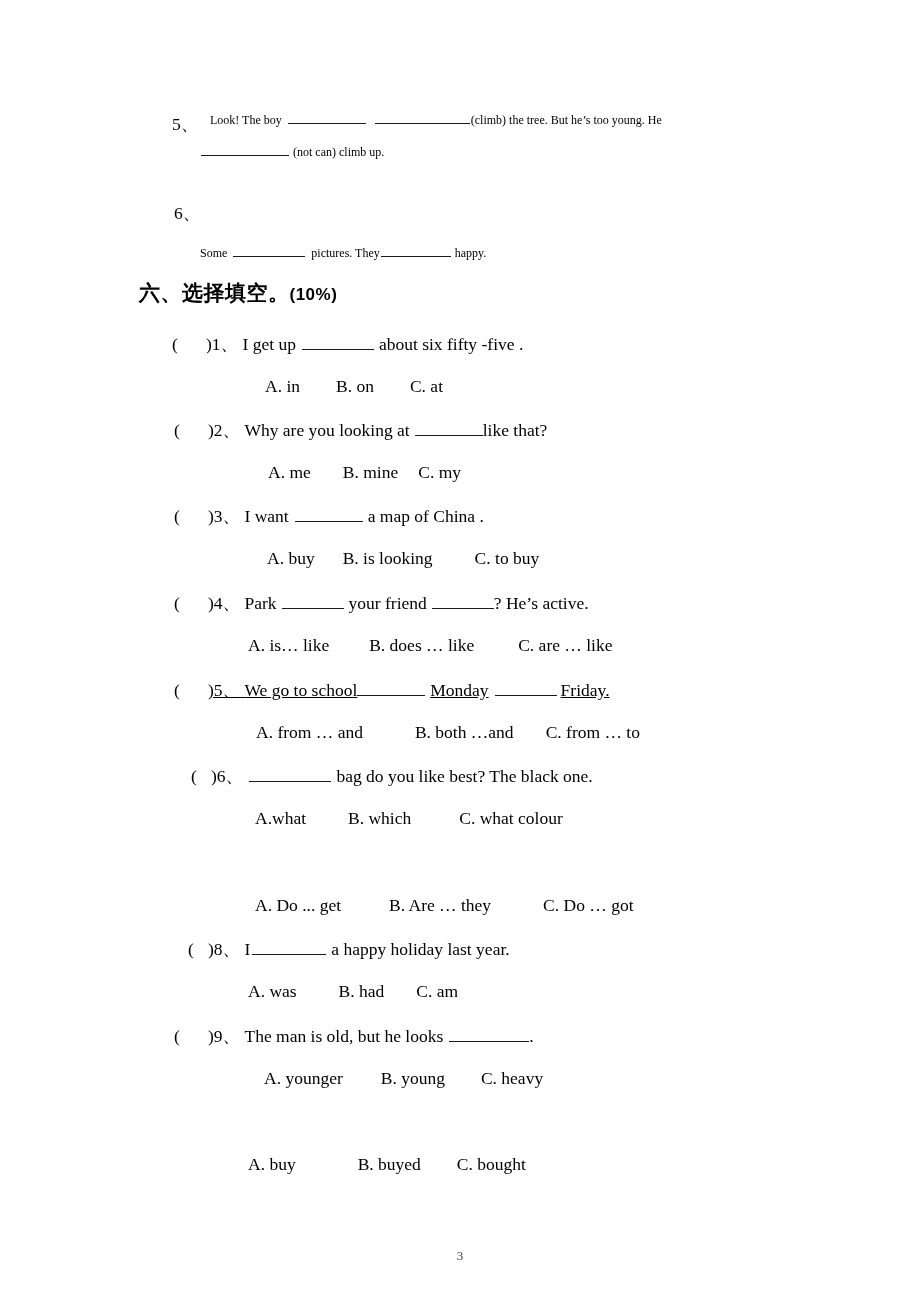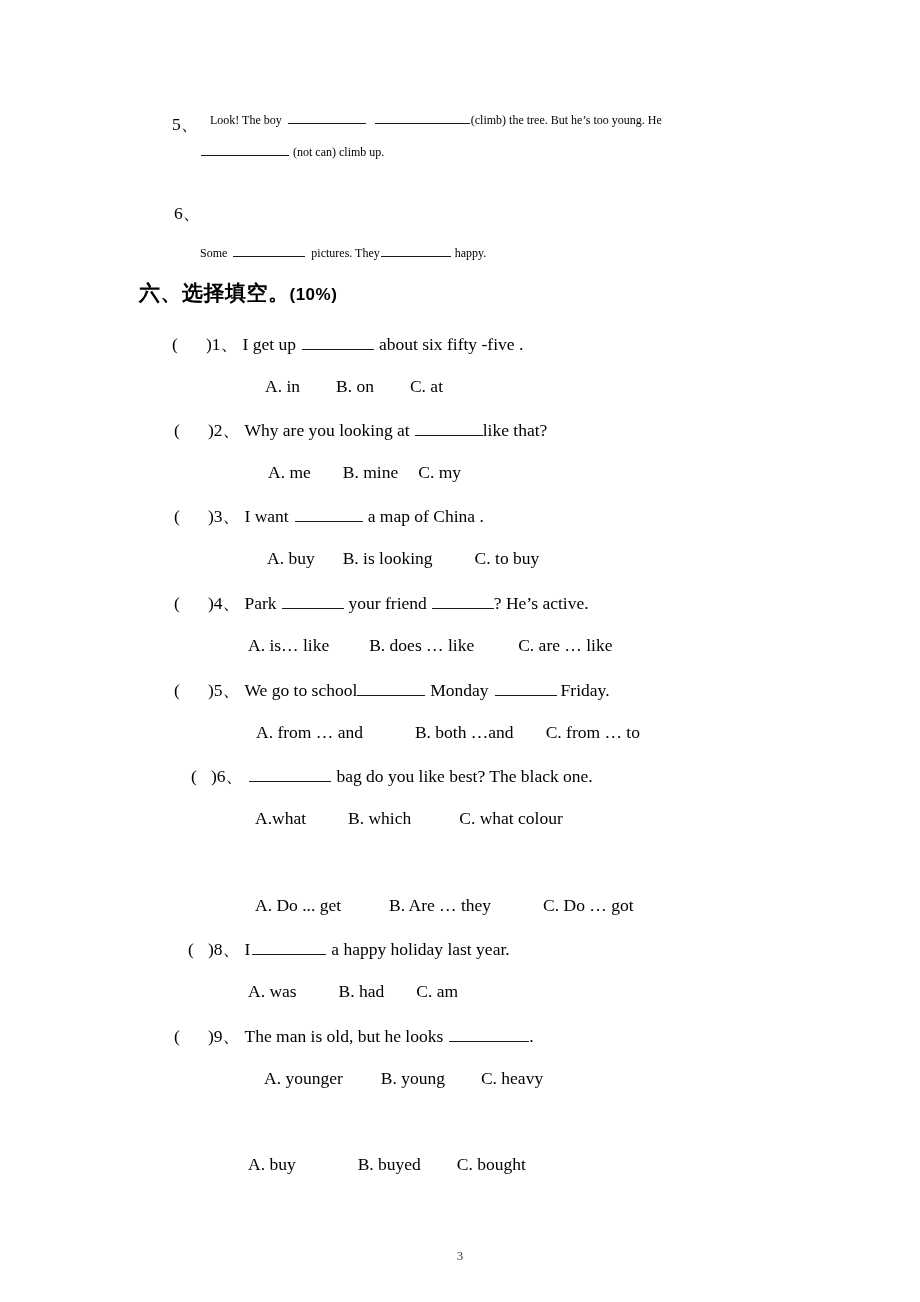"( )5、 We go to" div.mc-q { text-decoration: none -> underline }
